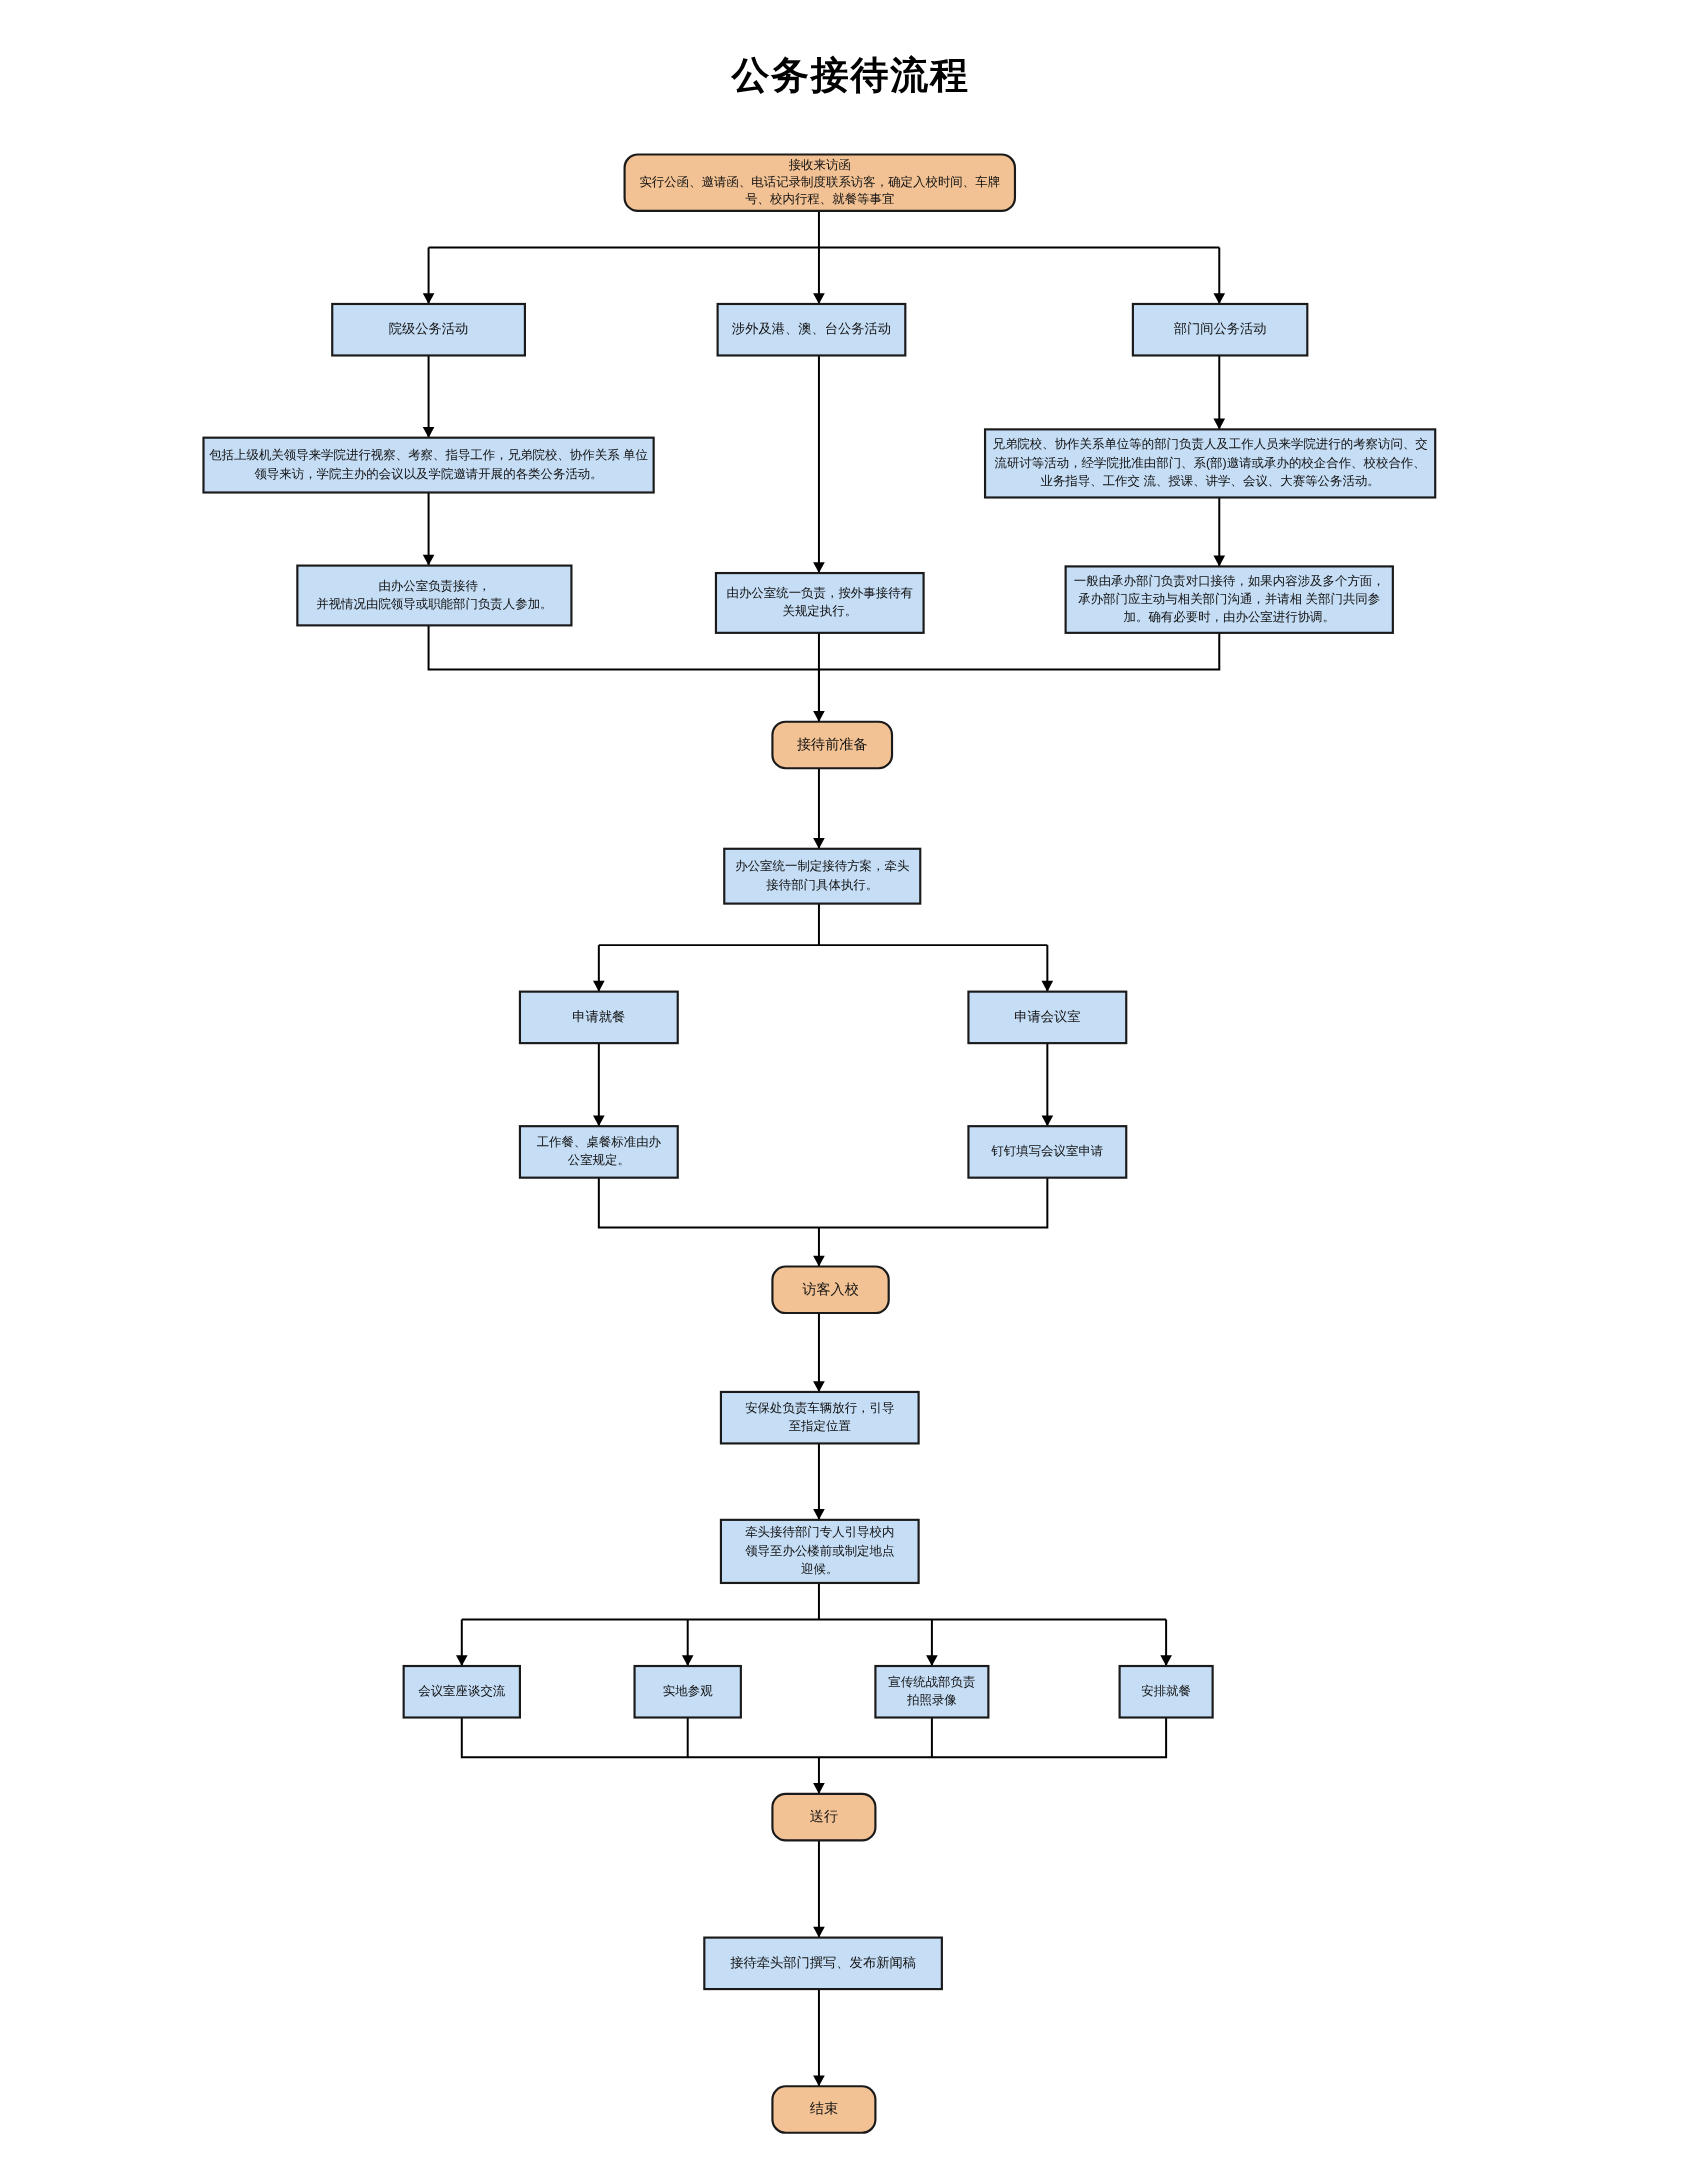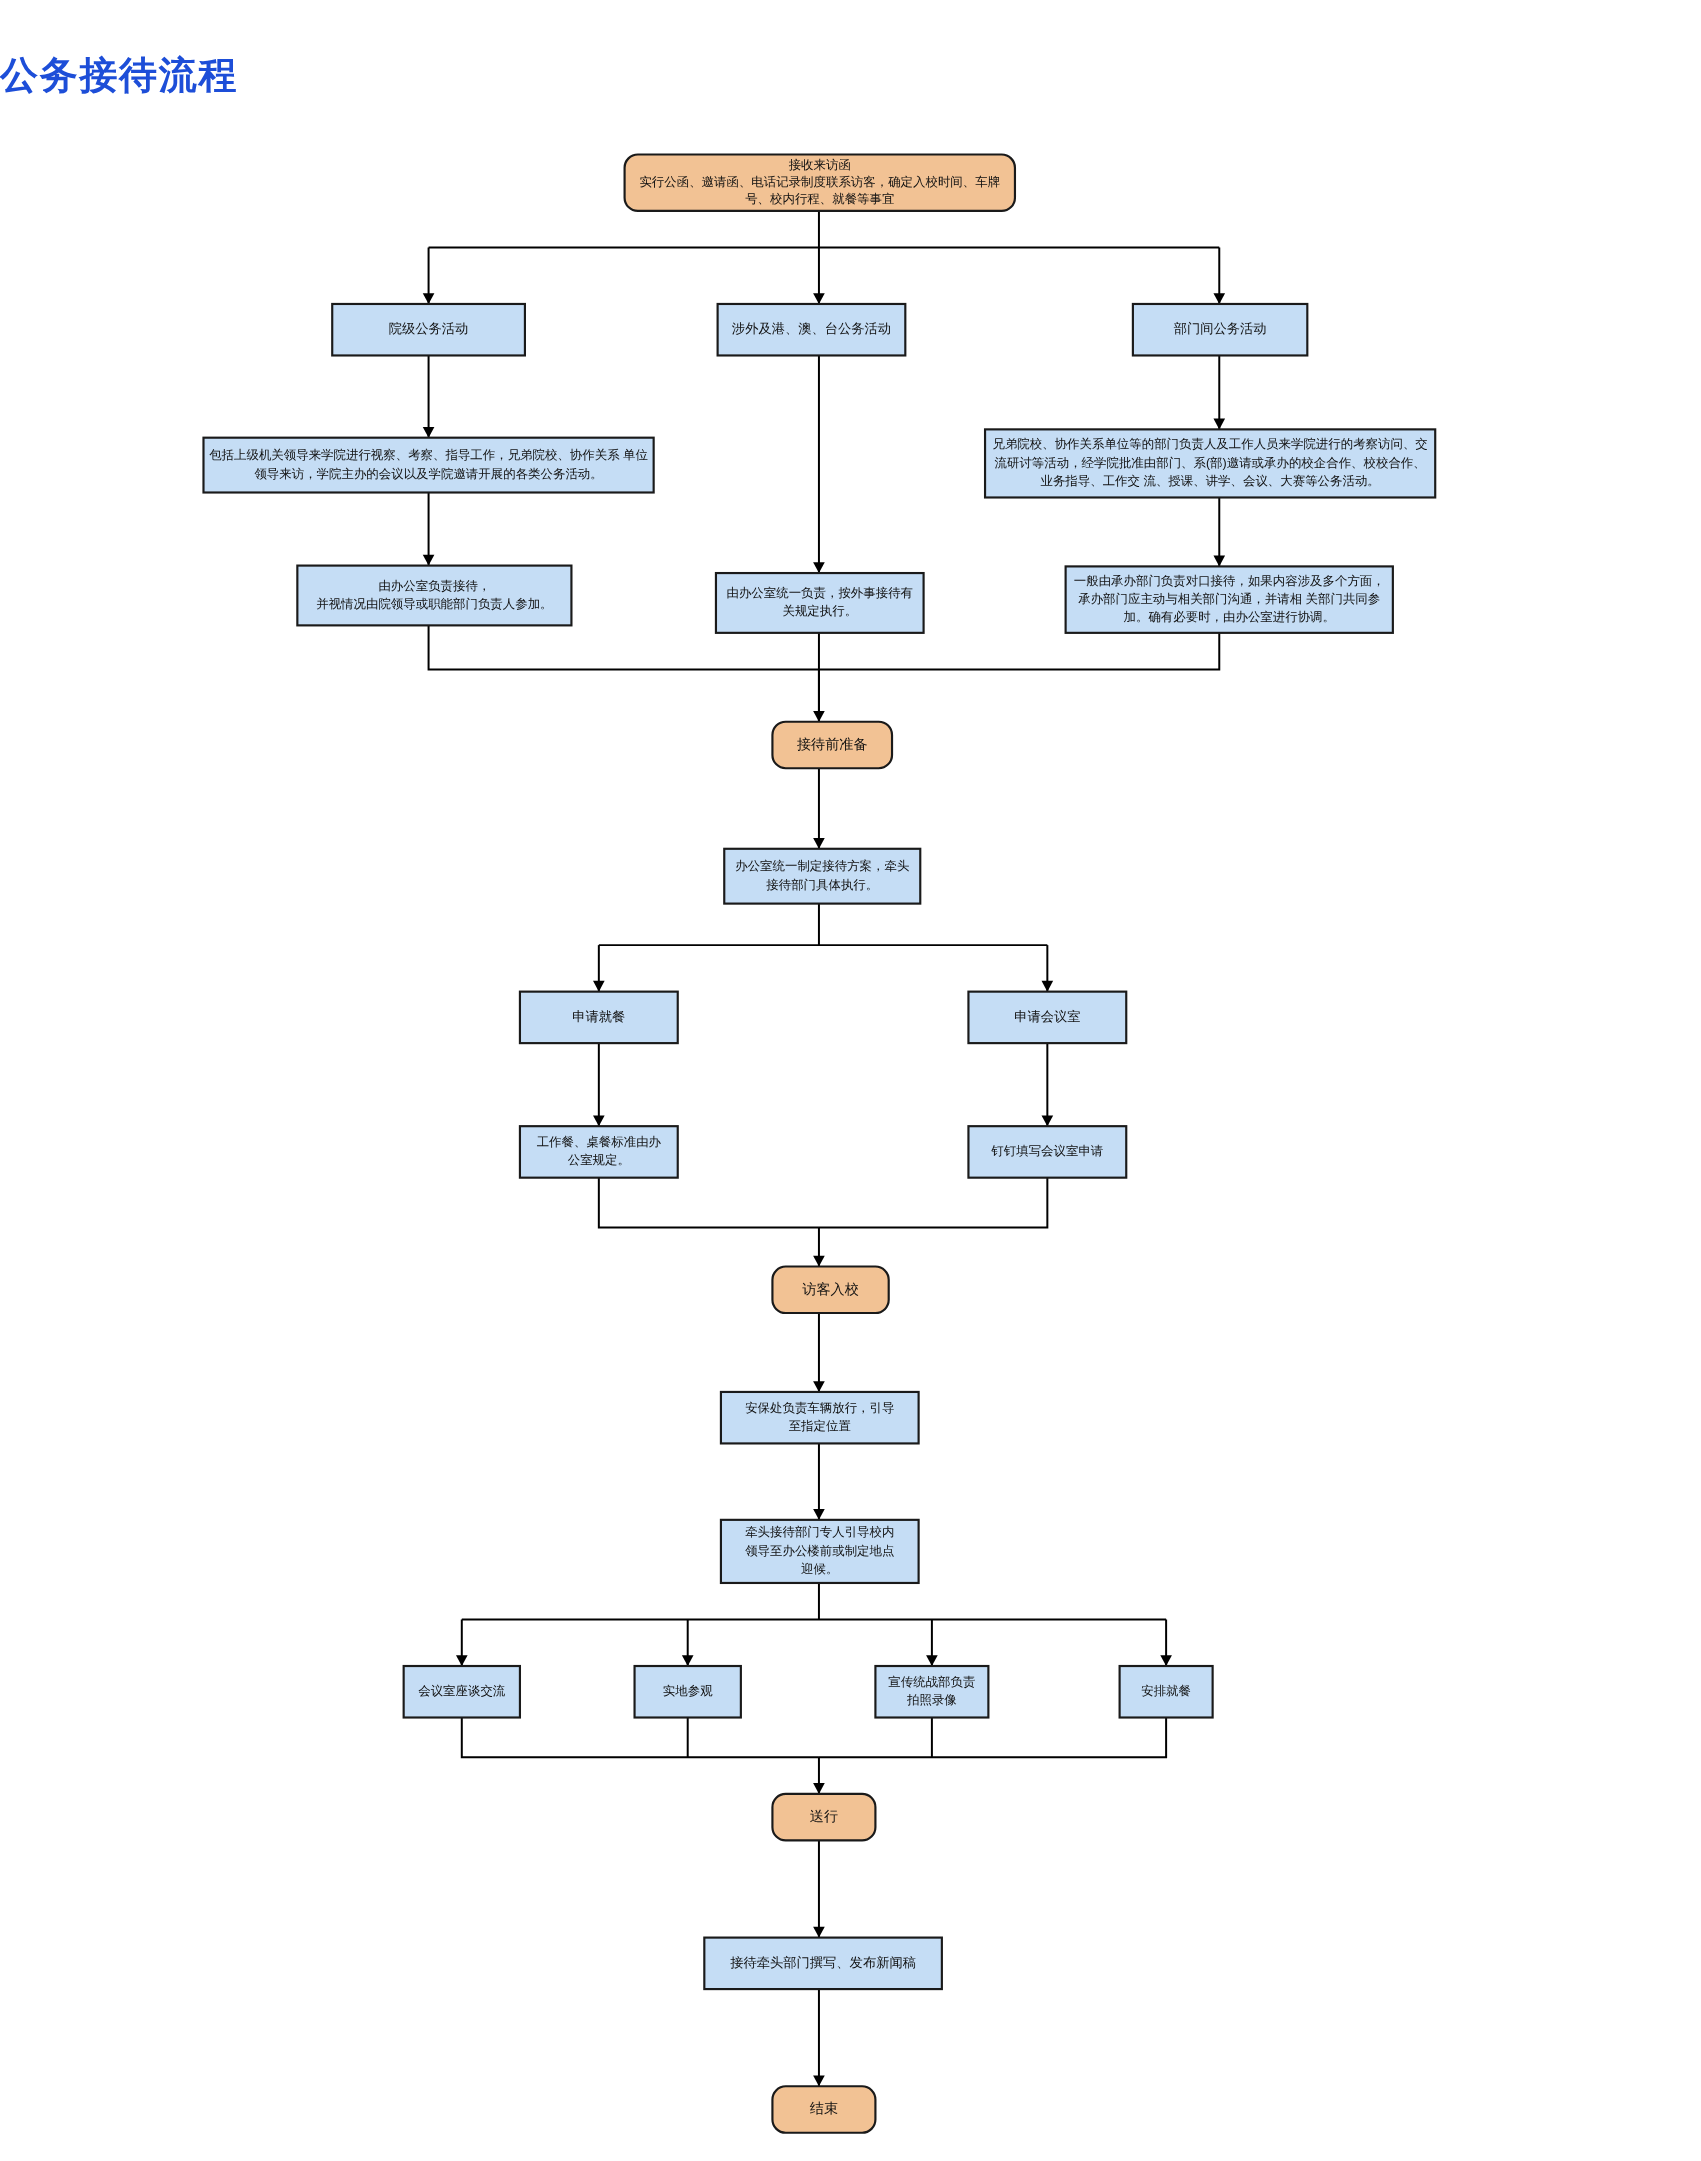"公务接待流程" #flow-title { color: #1d4ed8 -> #000000; text-align: none -> center }
